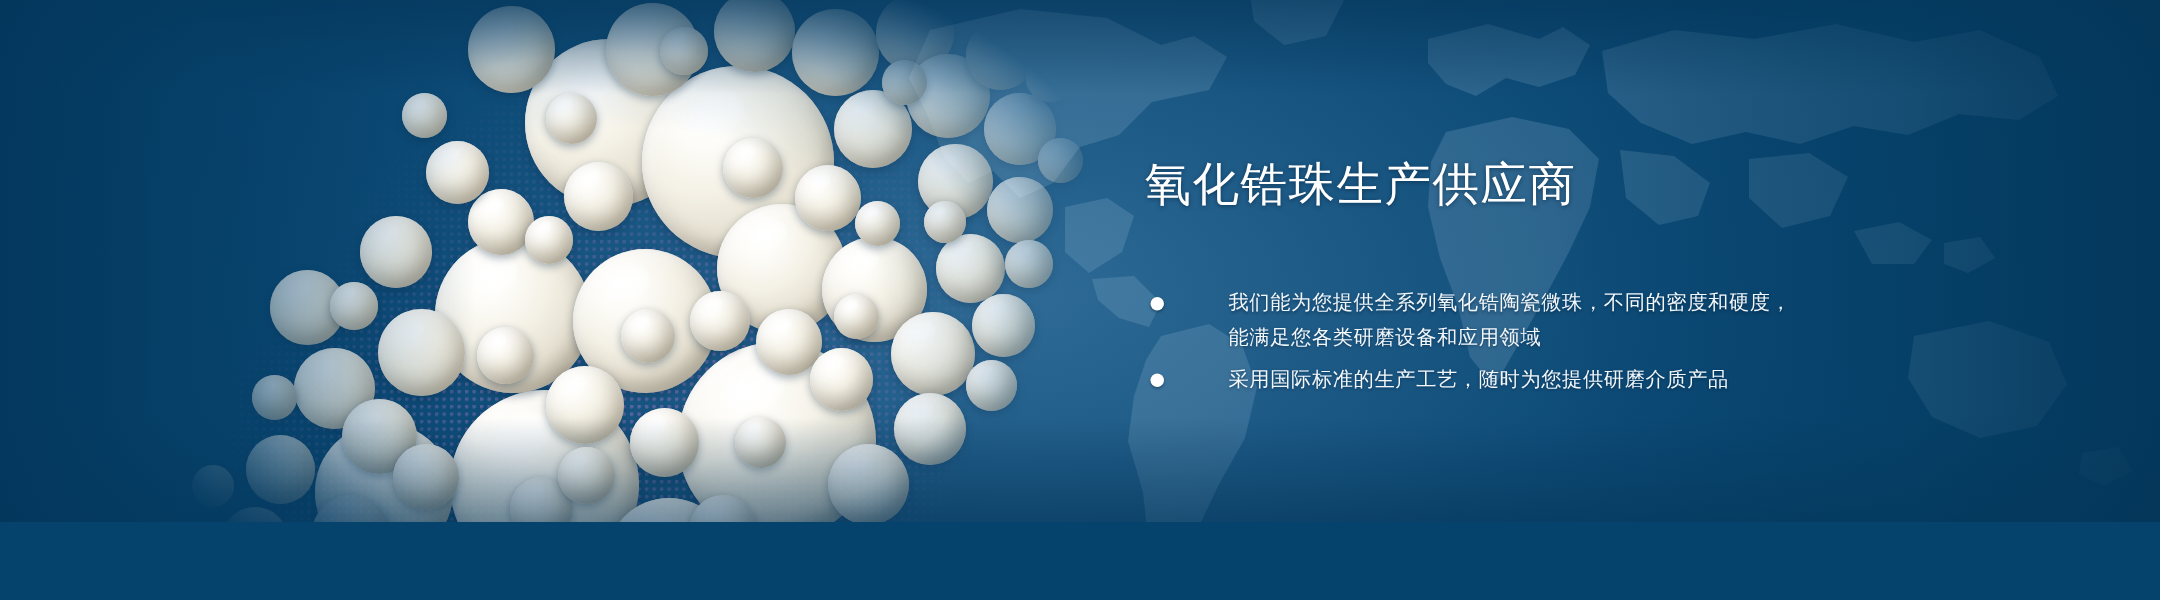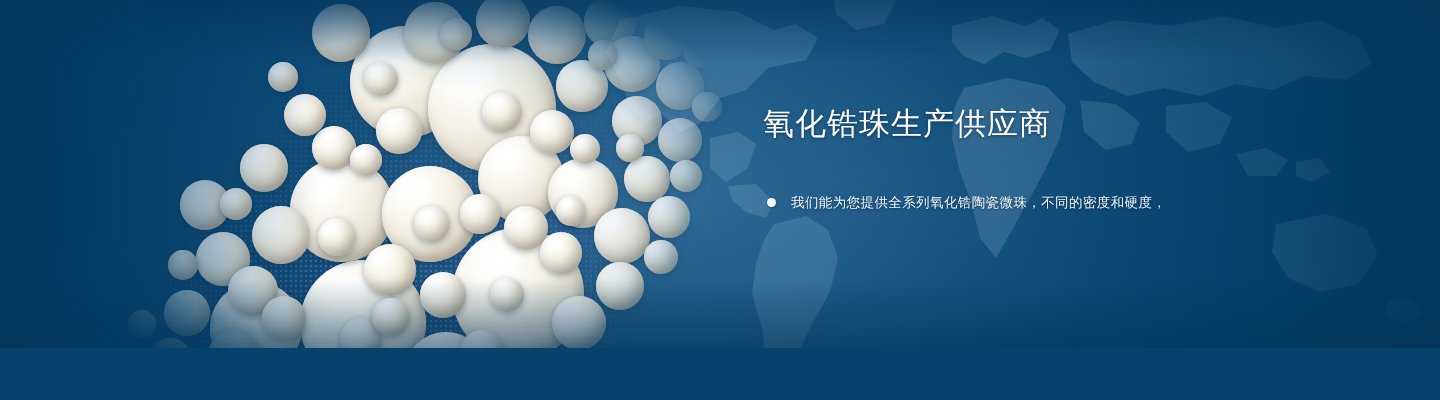"我们能为您提供全系列氧化锆陶瓷微珠，不同的密度和硬度，" .bullet-line { margin-left: none -> 28px }
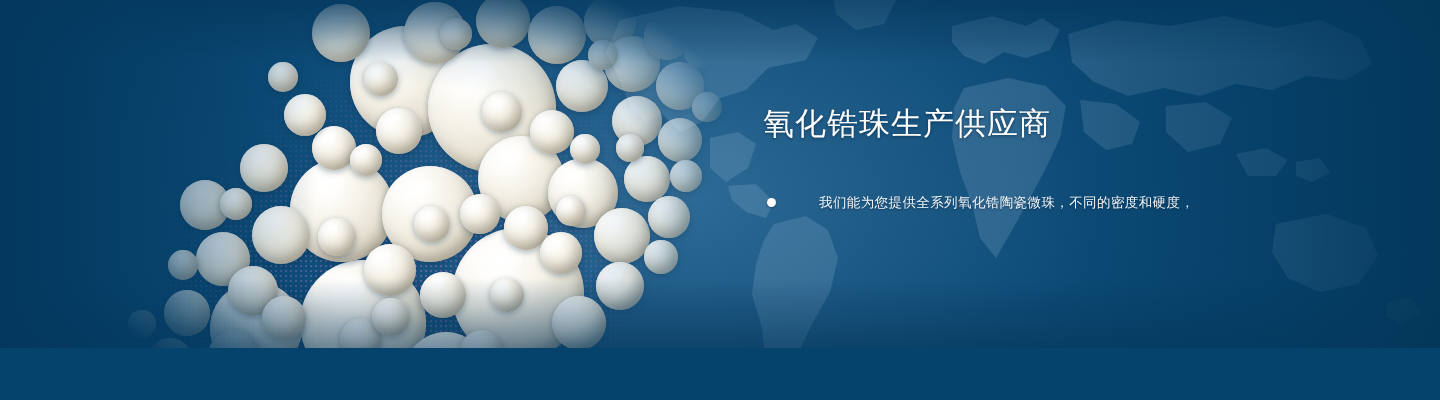"能满足您各类研磨设备和应用领域" span.bullet-line { html: none -> <span>能满足您各类研磨设备和应用领域</span> }
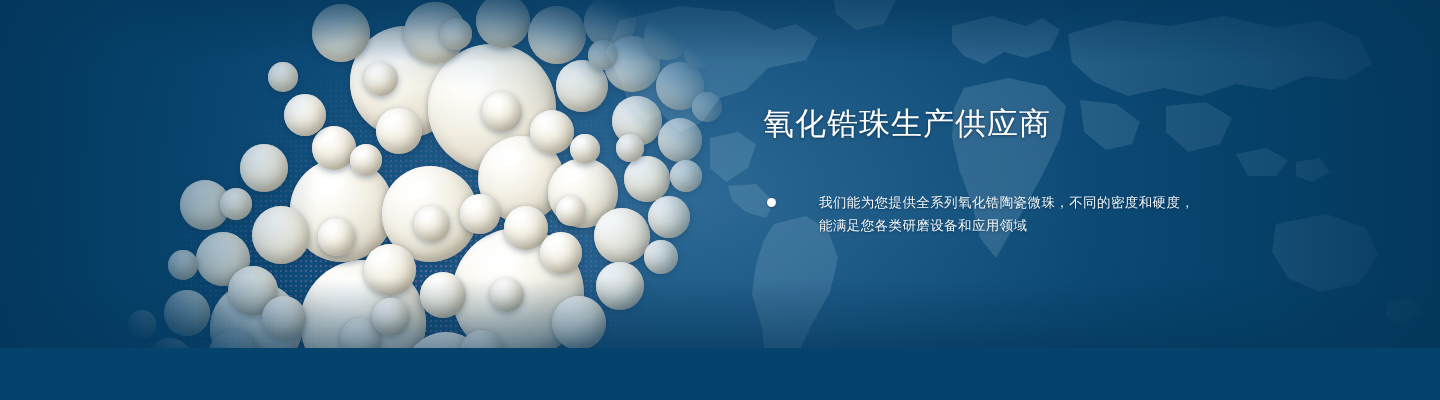"采用国际标准的生产工艺，随时为您提供研磨介质产品" li.bullet { html: none -> <li> <span></span> <span>采用国际标准的生产工艺，随时为您提供研磨介质产品</span> </li> }
